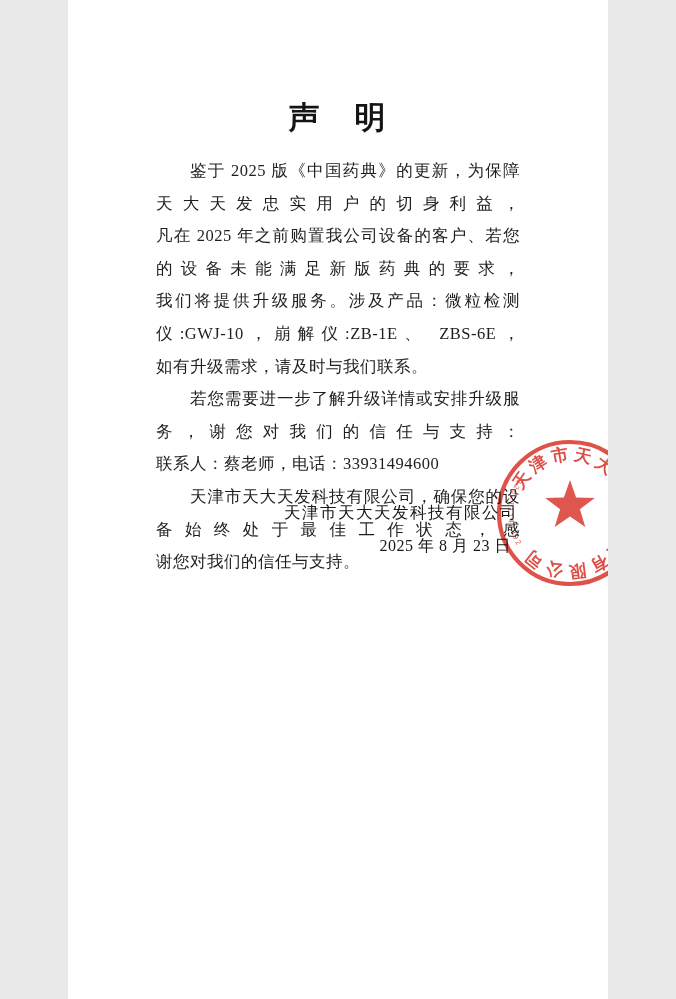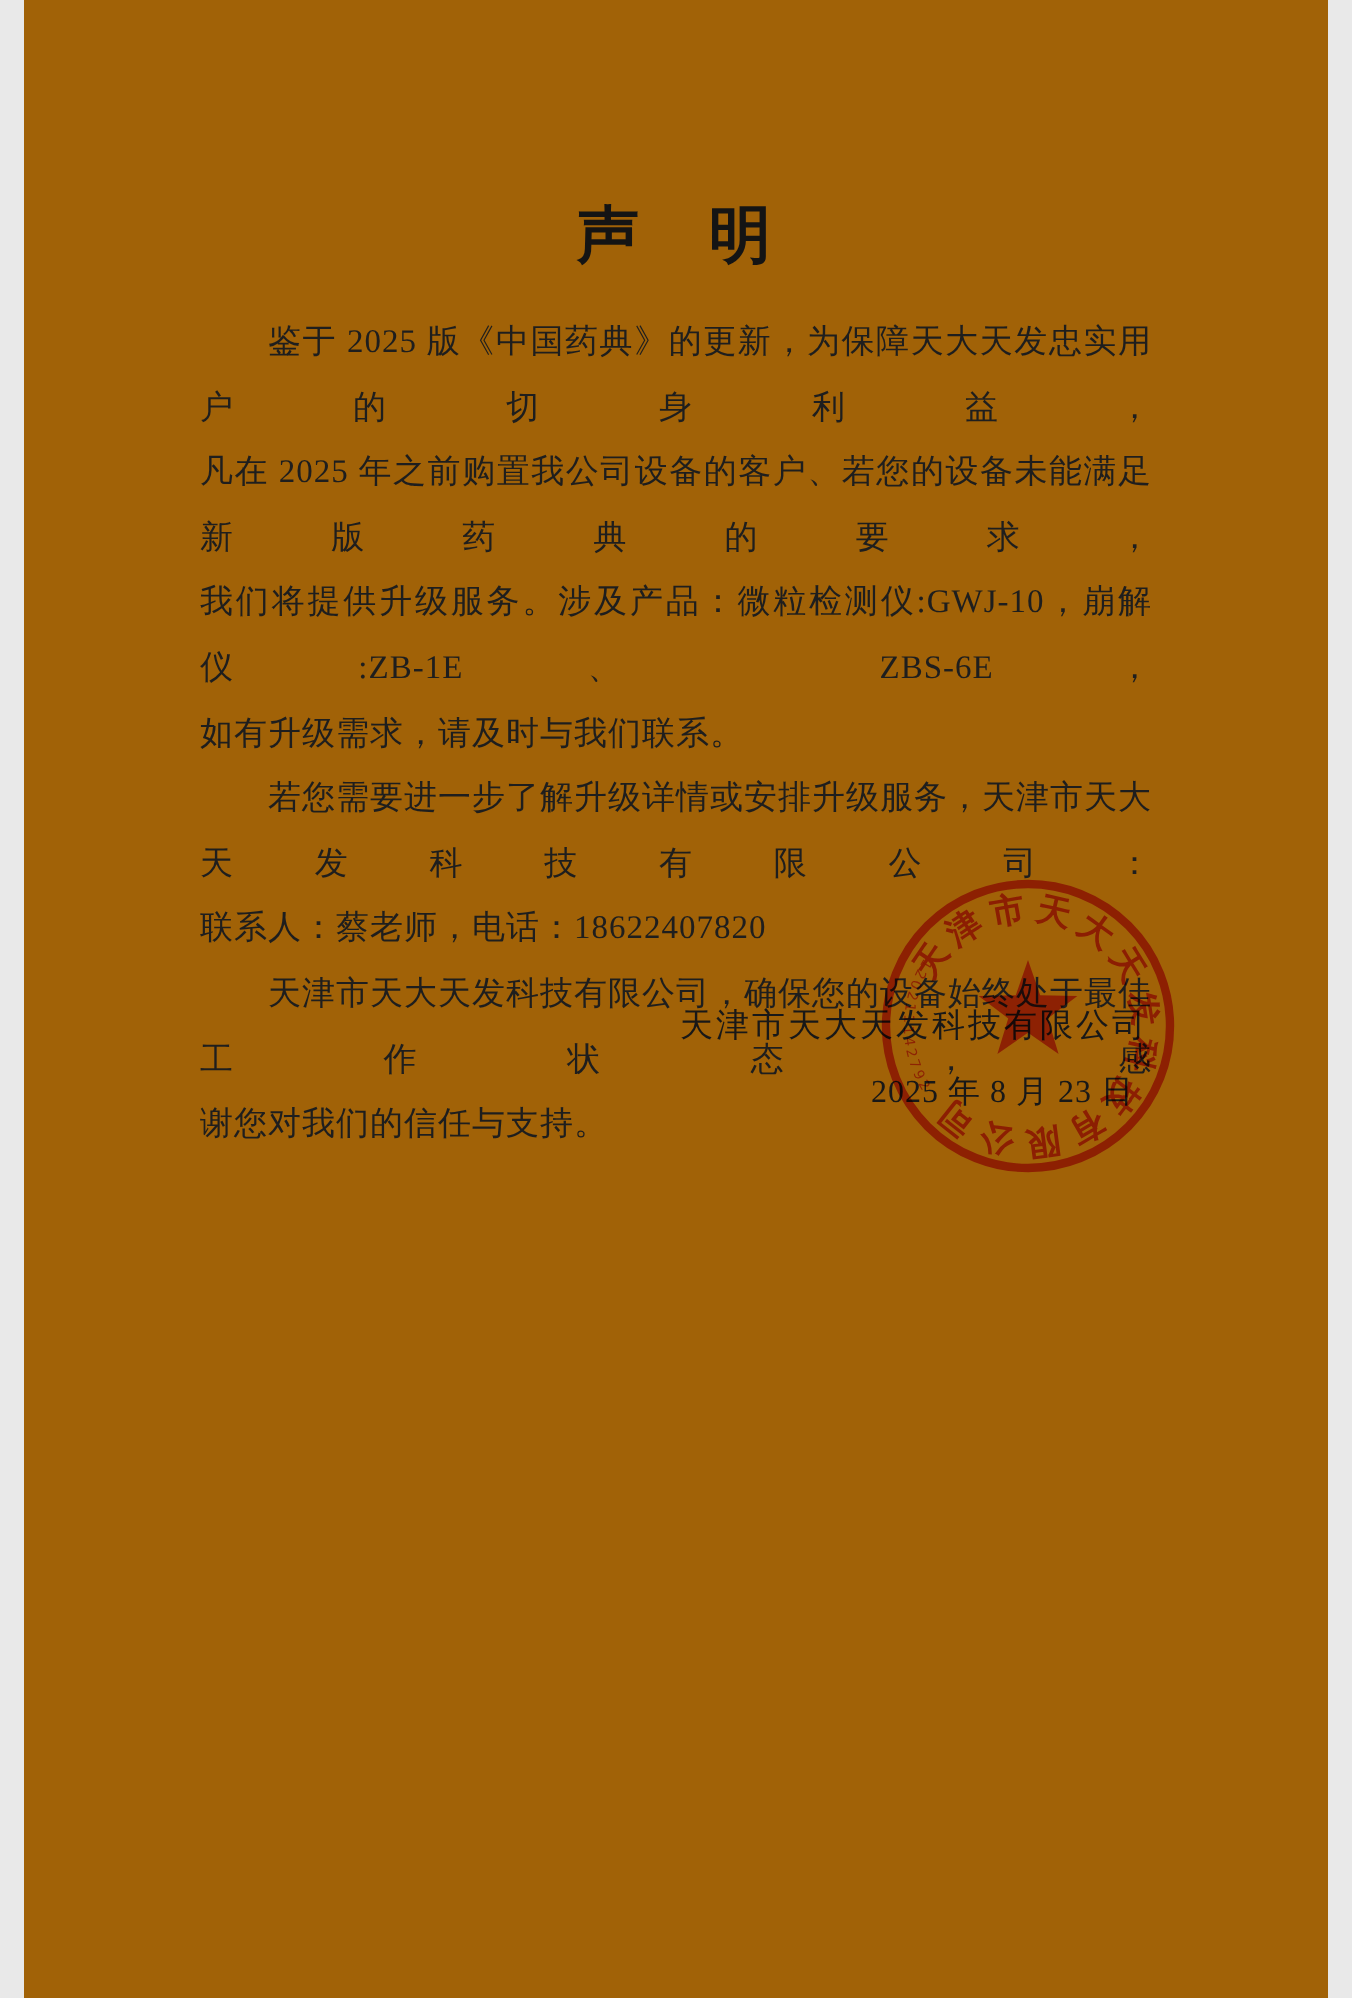"声 明" .page { background: #a16207 -> #ffffff; width: 652px -> 540px }
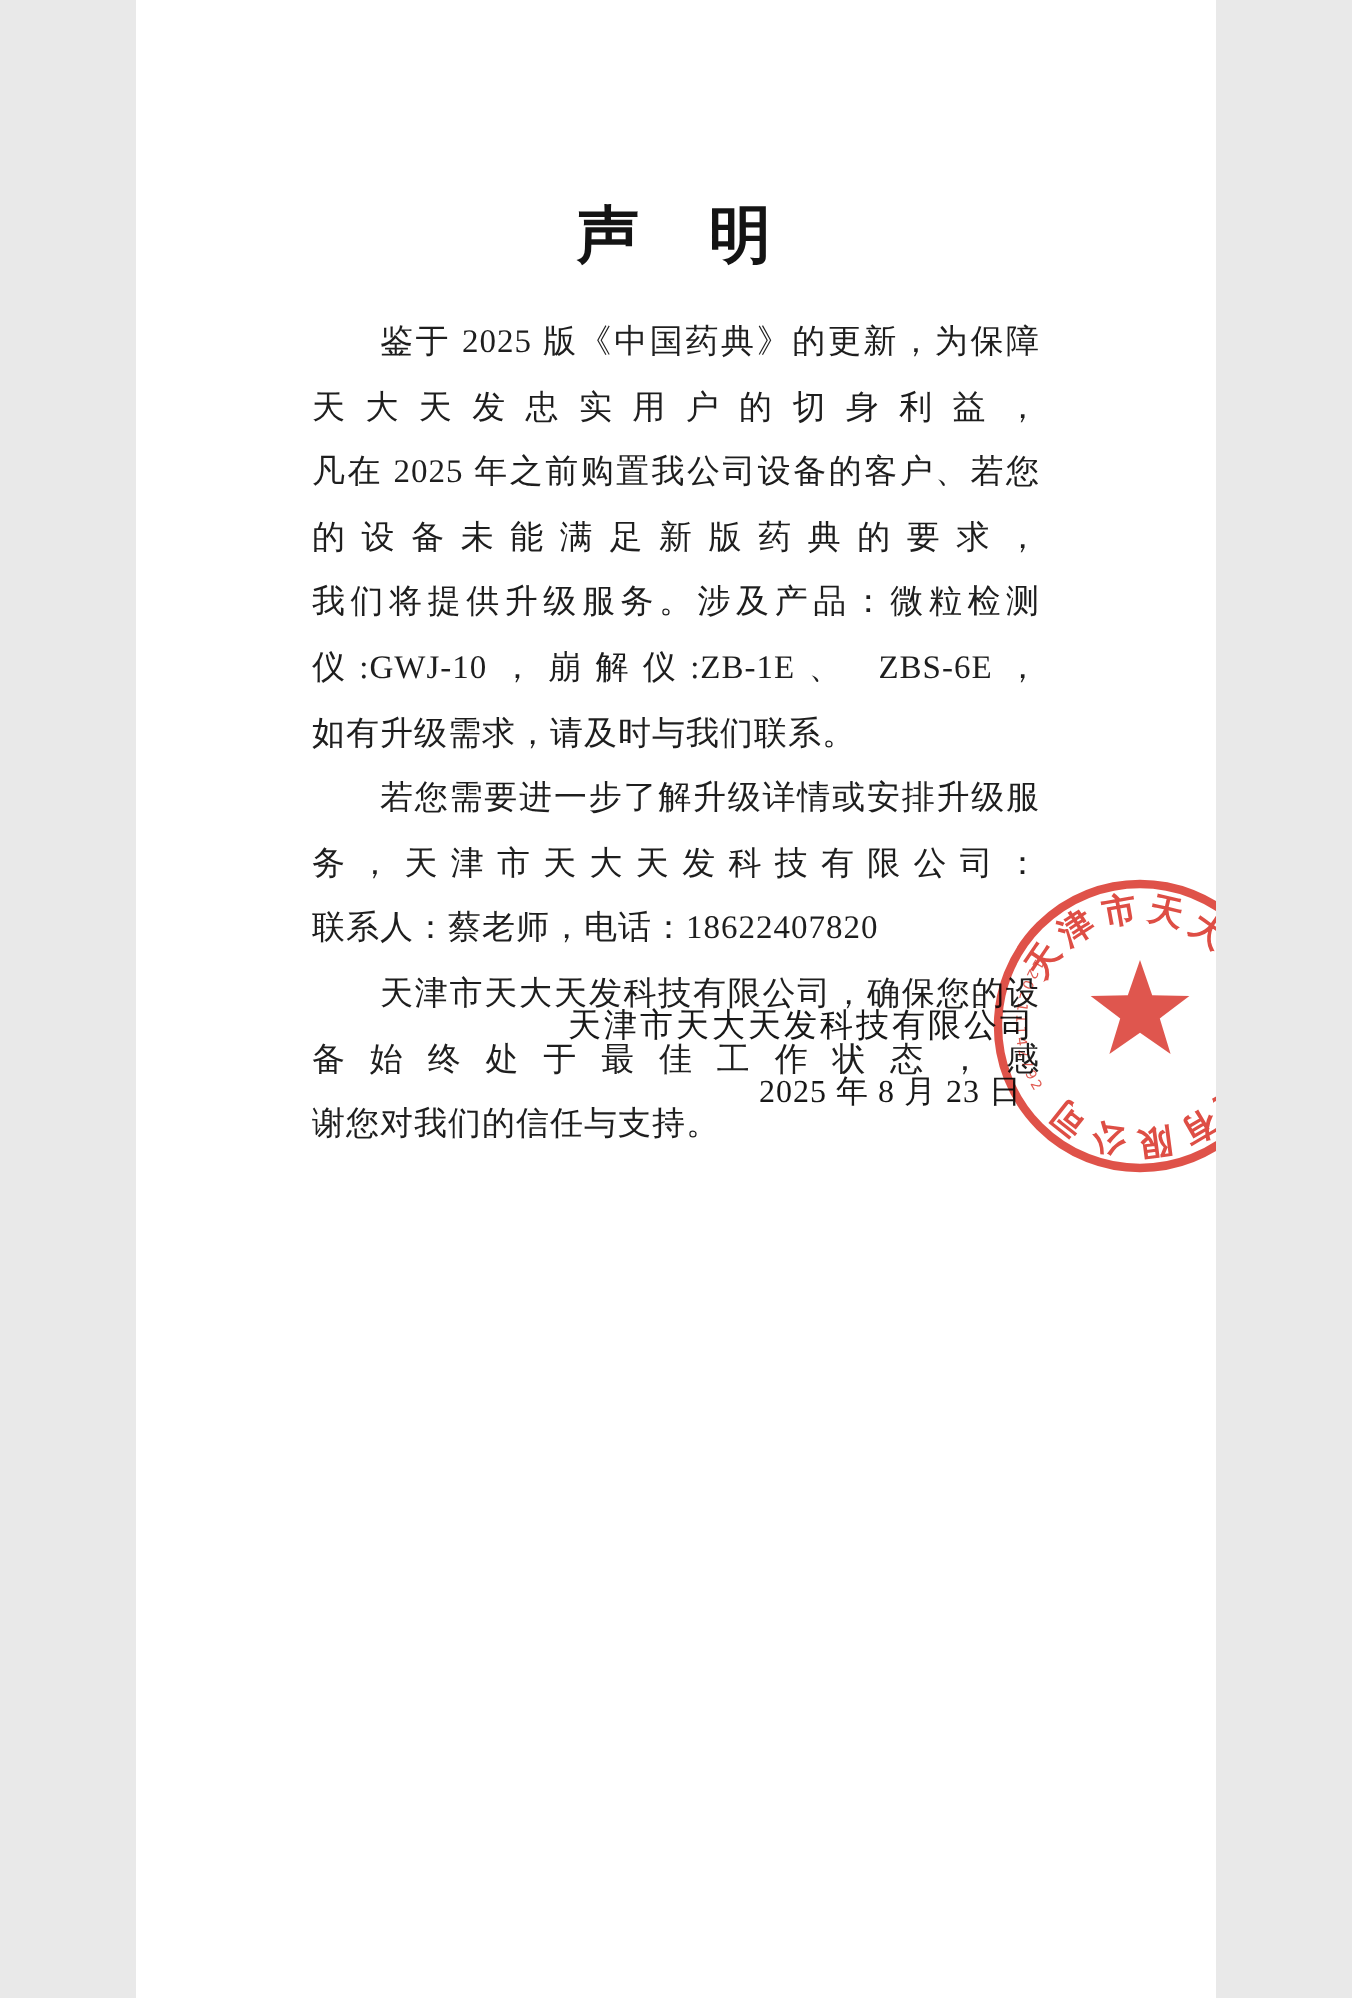"若您需要进一步了解升级详情或安排升级服务，天津市天大天发科技有限公司：" div.line { text: 天津市天大天发科技有限公司 -> 谢您对我们的信任与支持 }
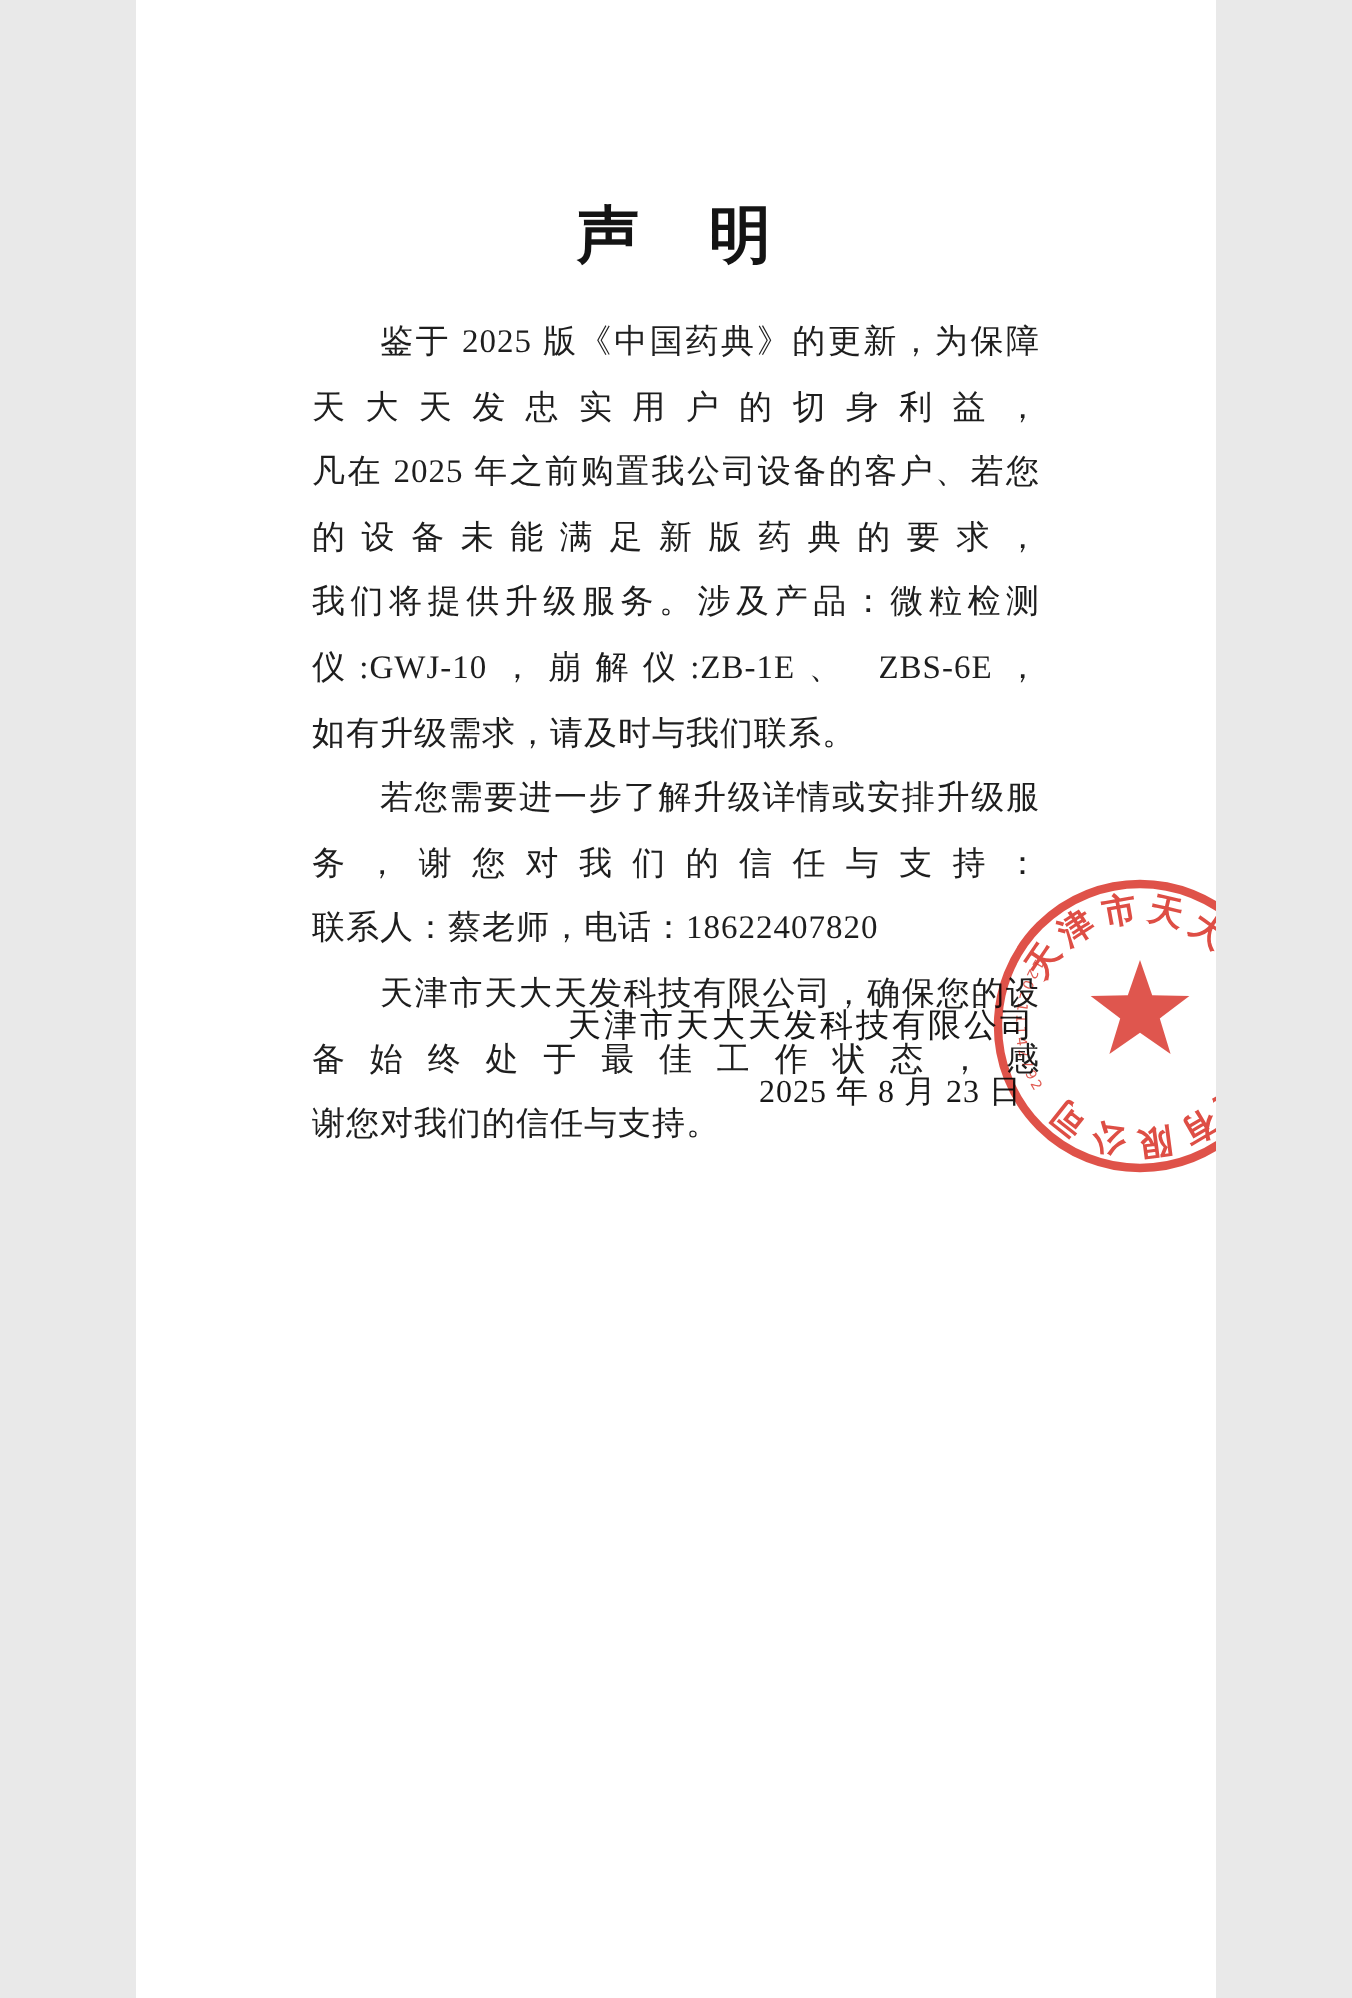"联系人：蔡老师，电话：18622407820" div.line { text: 18622407820 -> 33931494600 }
